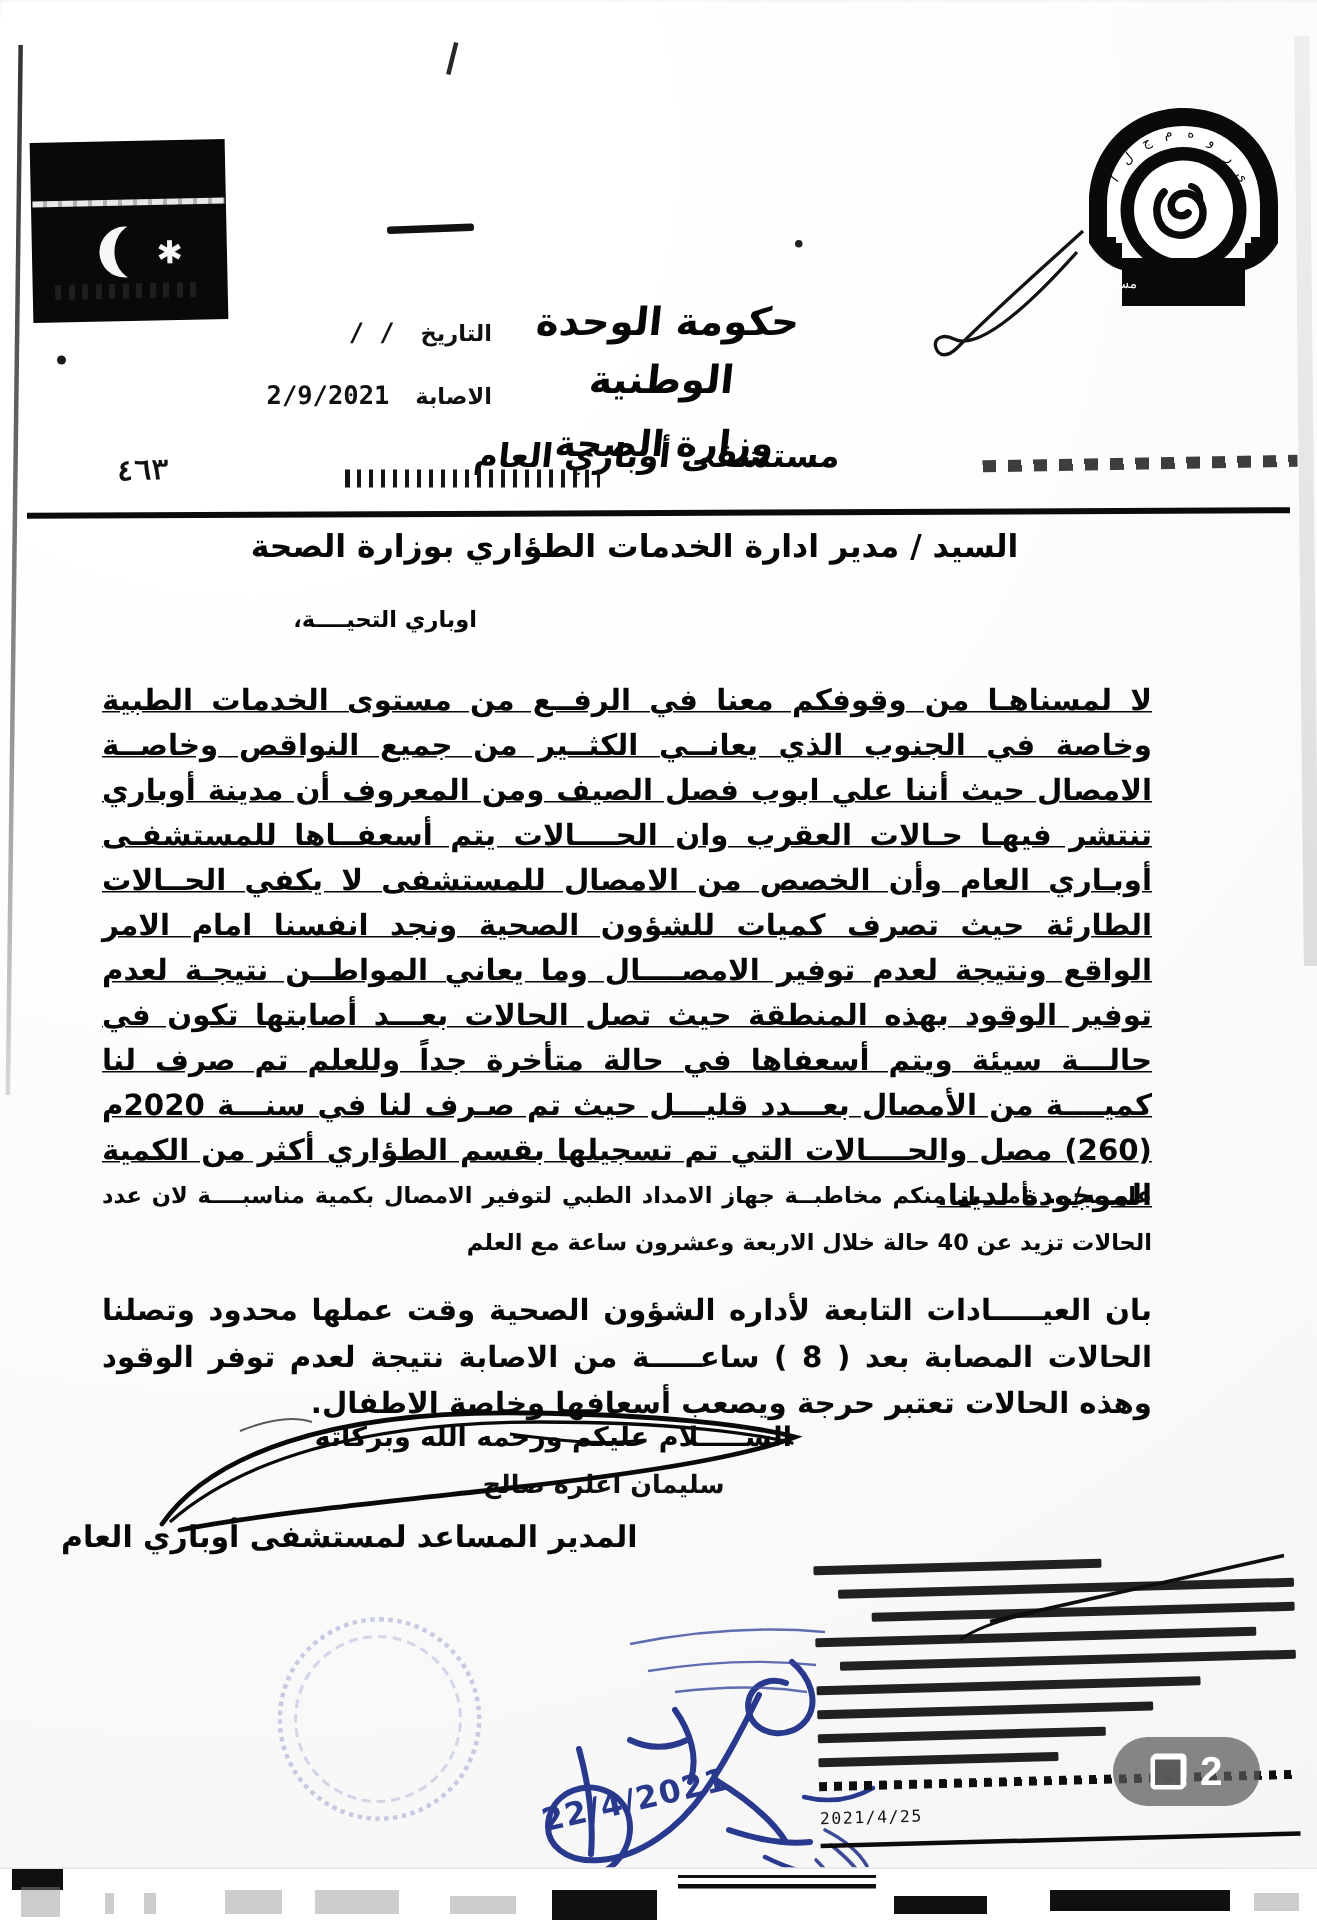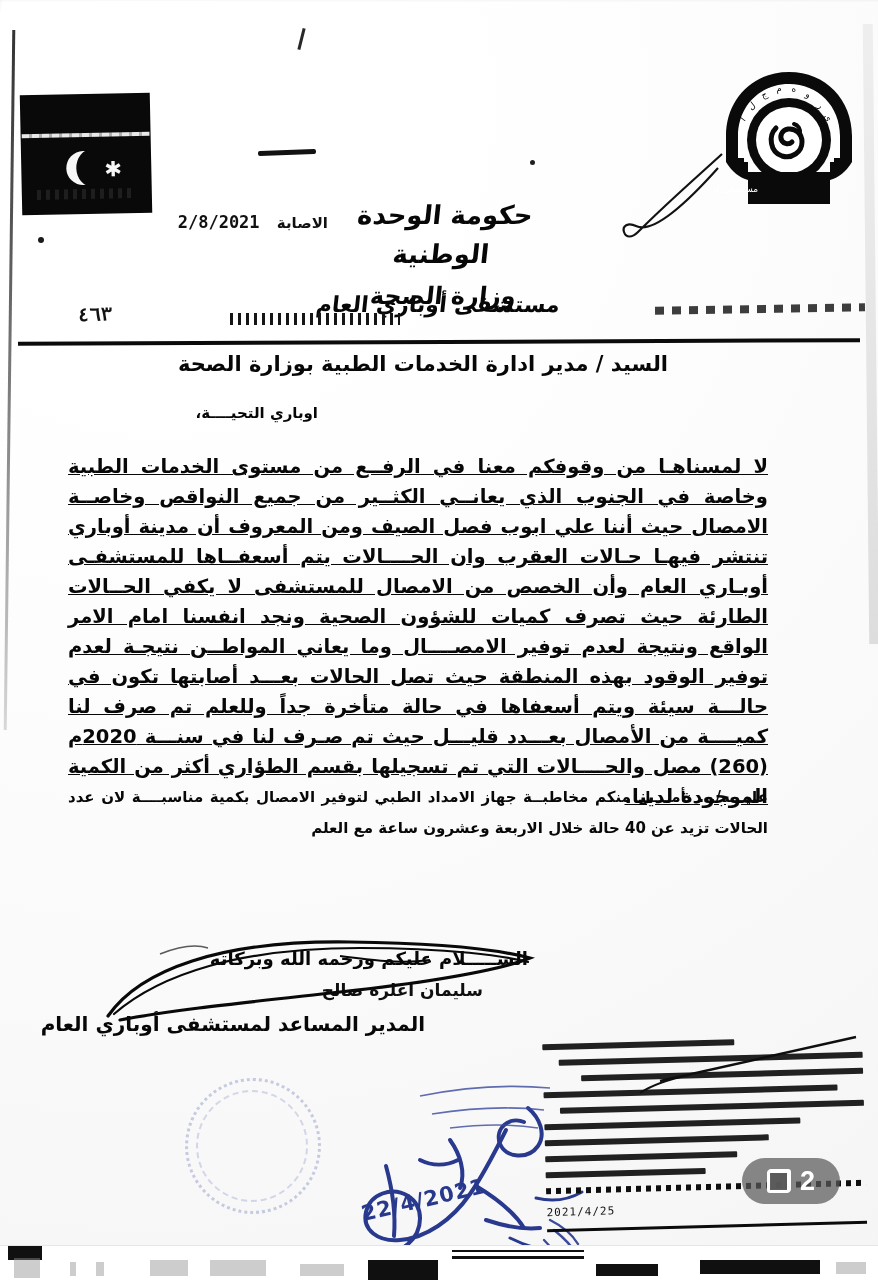"التاريخ / /" div.row { html: none -> <div> <span>التاريخ</span> <span>/ /</span> </div> }
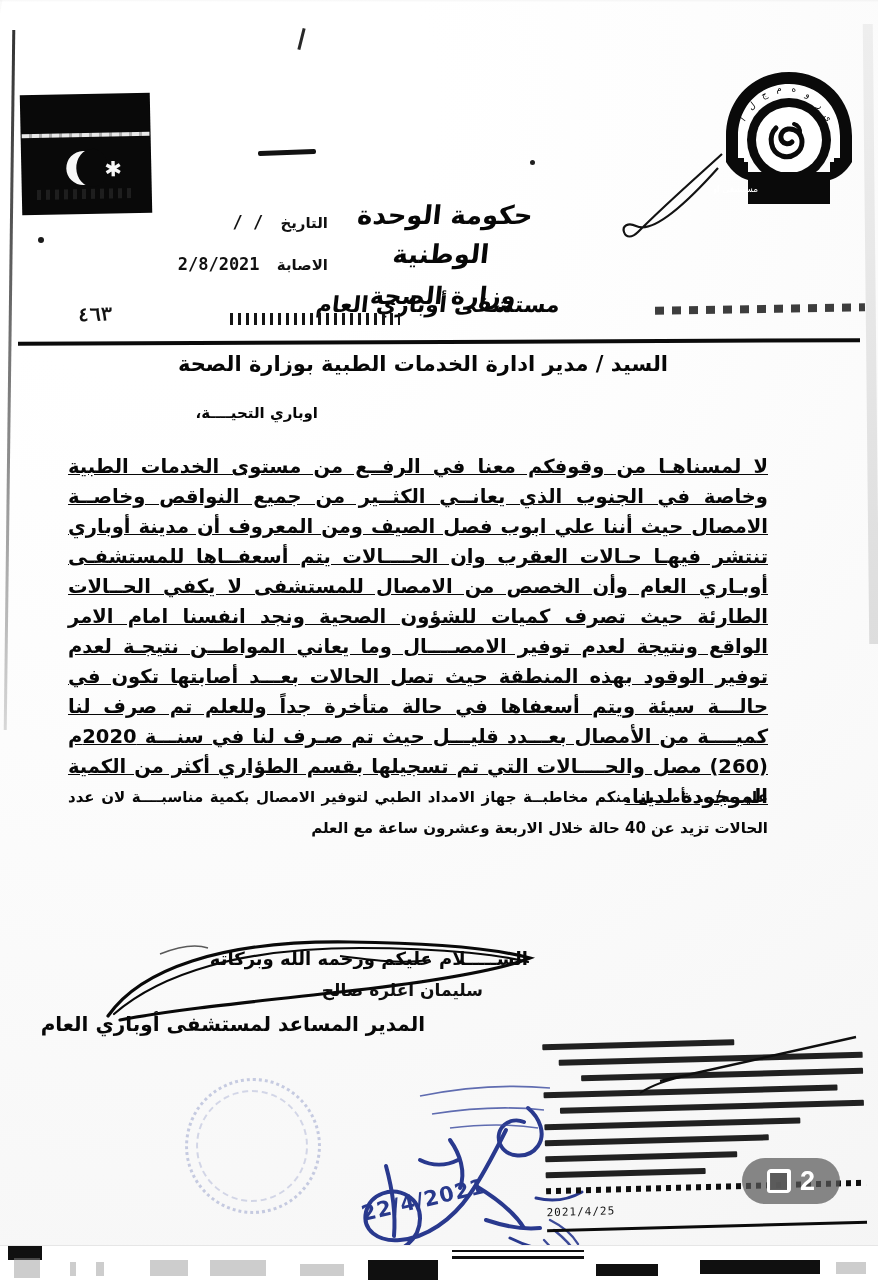"2/8/2021" span.val { text: 2/8/2021 -> 2/9/2021 }
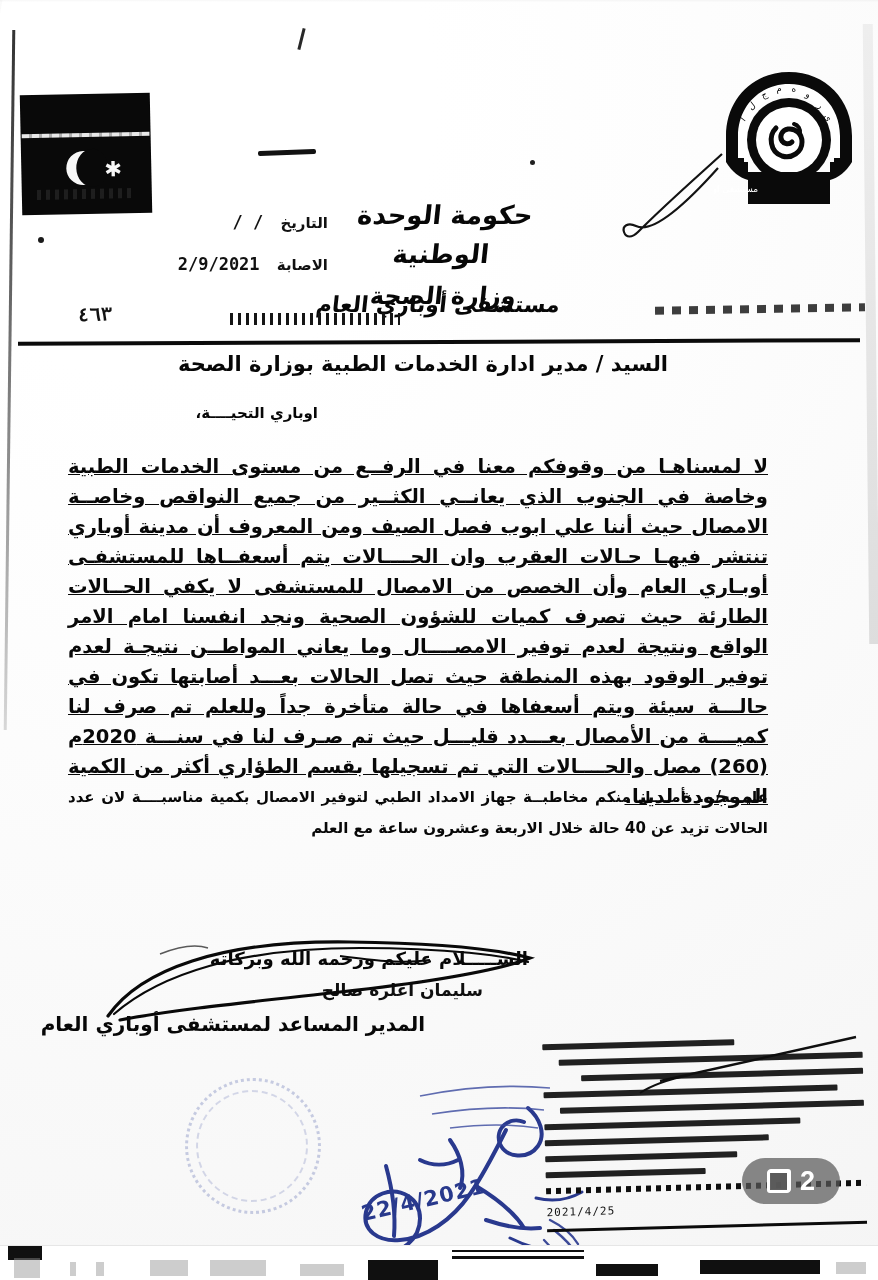"السيد / مدير ادارة الخدمات" div.recipient { text: الطبية -> الطؤاري }
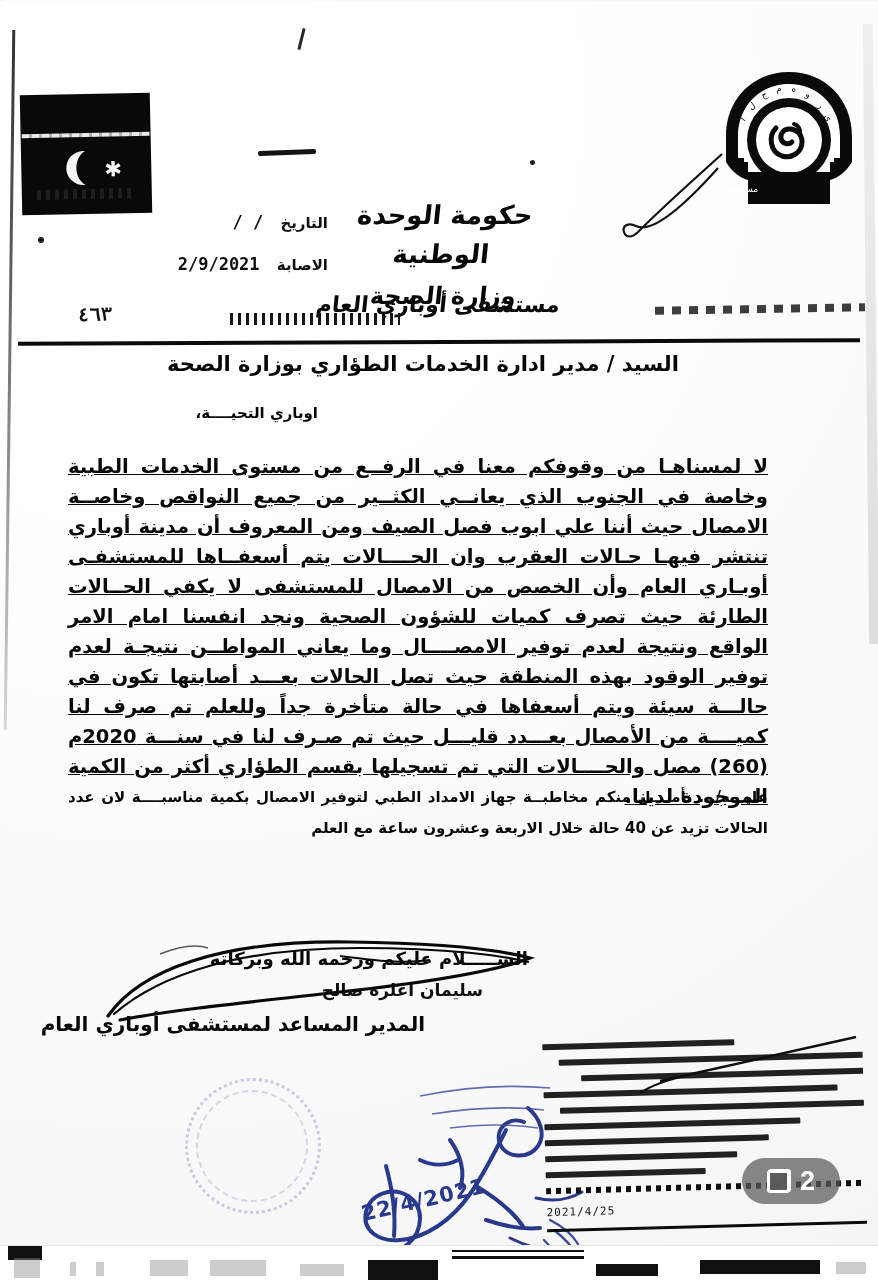"بان العيـــــادات التابعة لأداره الشؤون" div.para3 { html: none -> <div>بان العيـــــادات التابعة لأداره الشؤون الصحية وقت عملها محدود وتصلنا الحالات المصابة بعد ( 8 ) ساعـــــة من الاصابة نتيجة لعدم توفر الوقود وهذه الحالات تعتبر حرجة ويصعب أسعافها وخاصة الاطفال.</div> }
